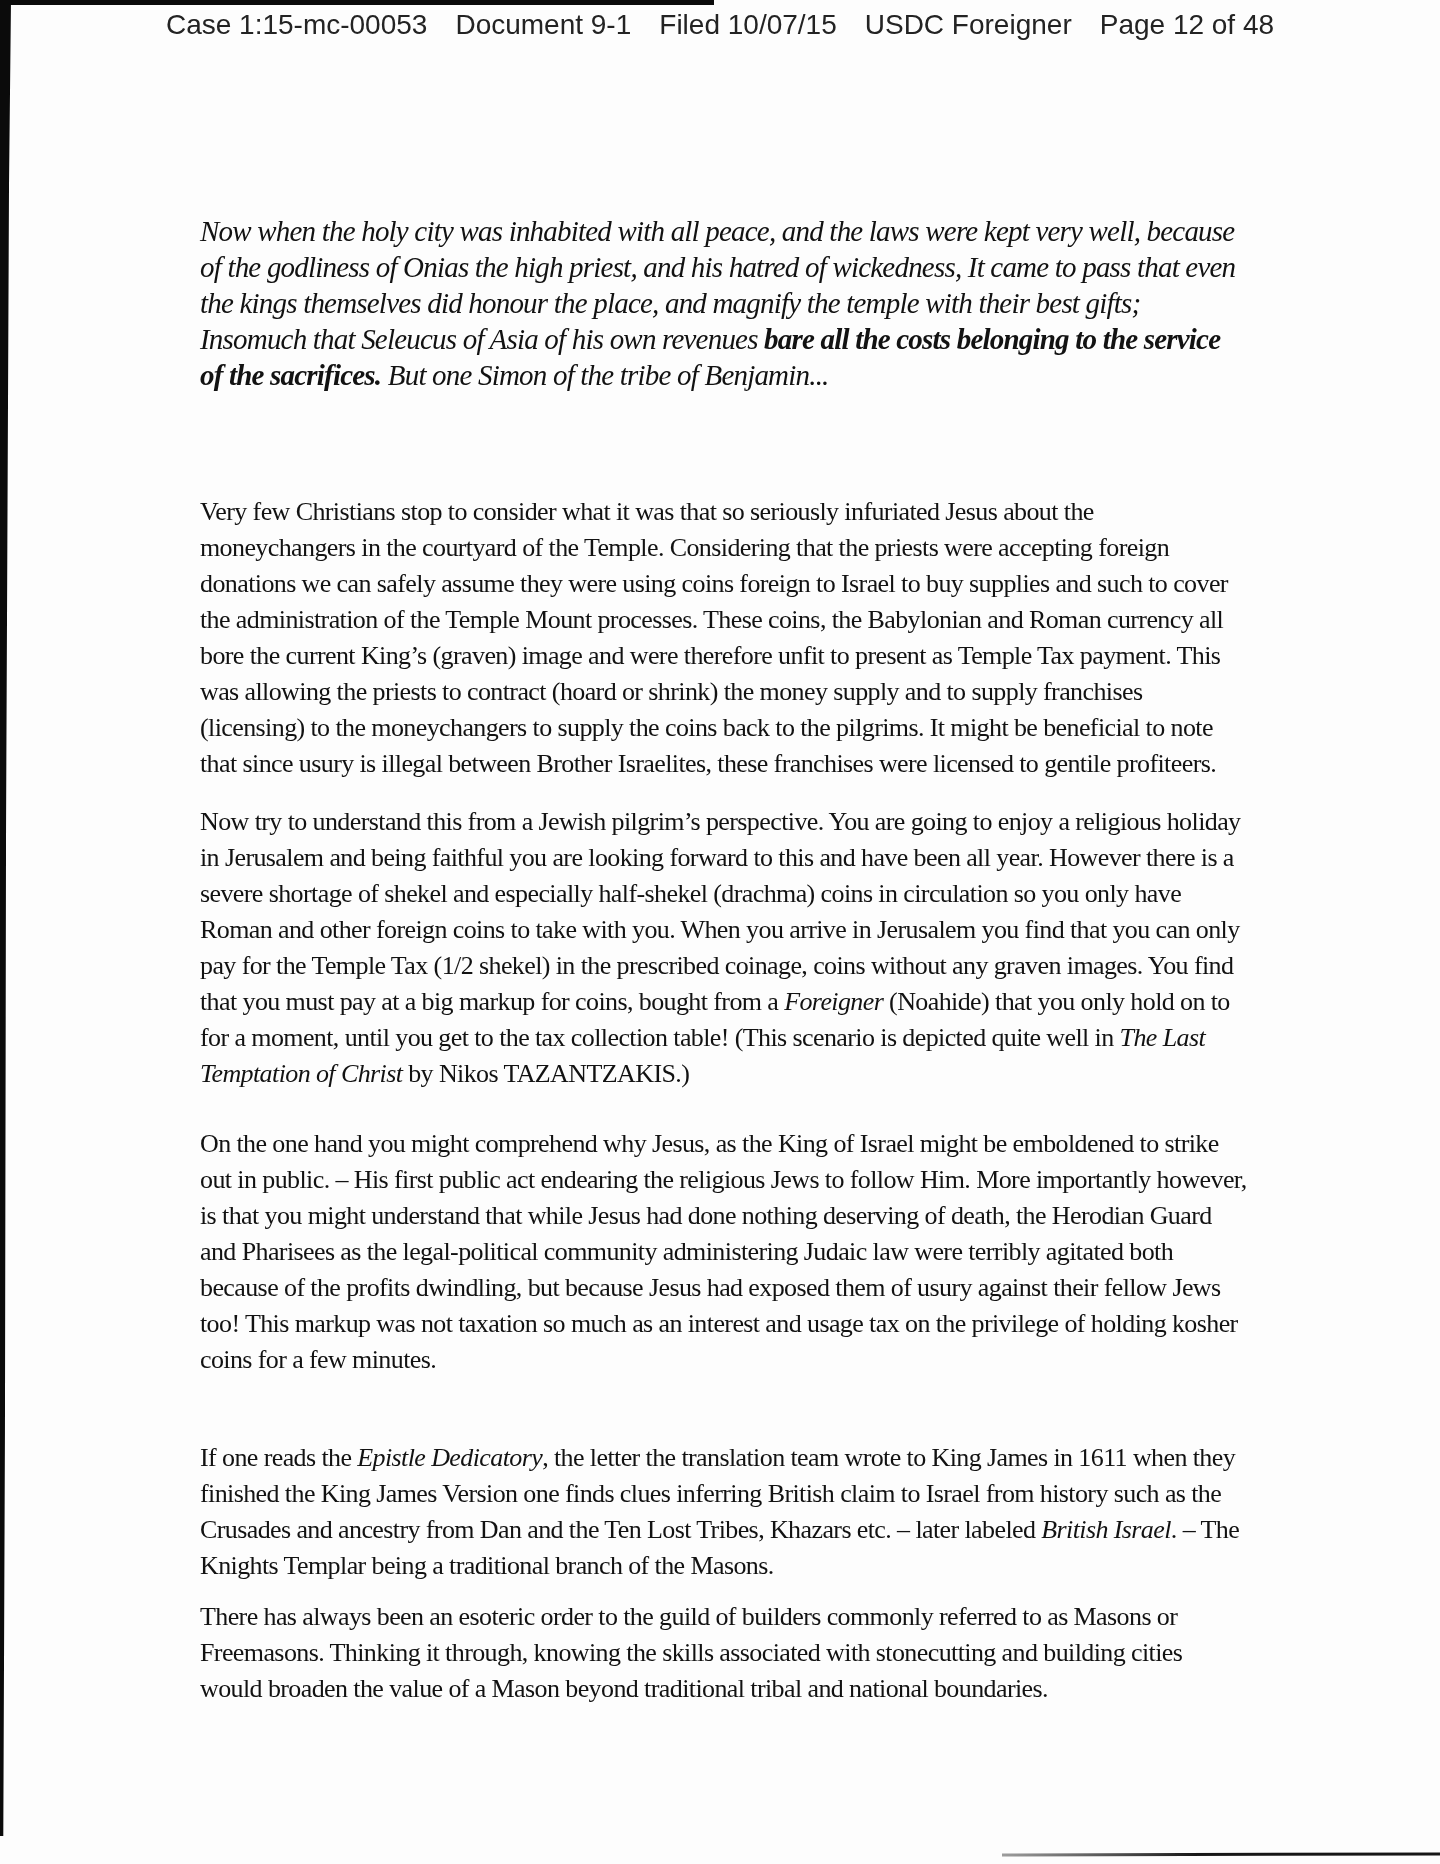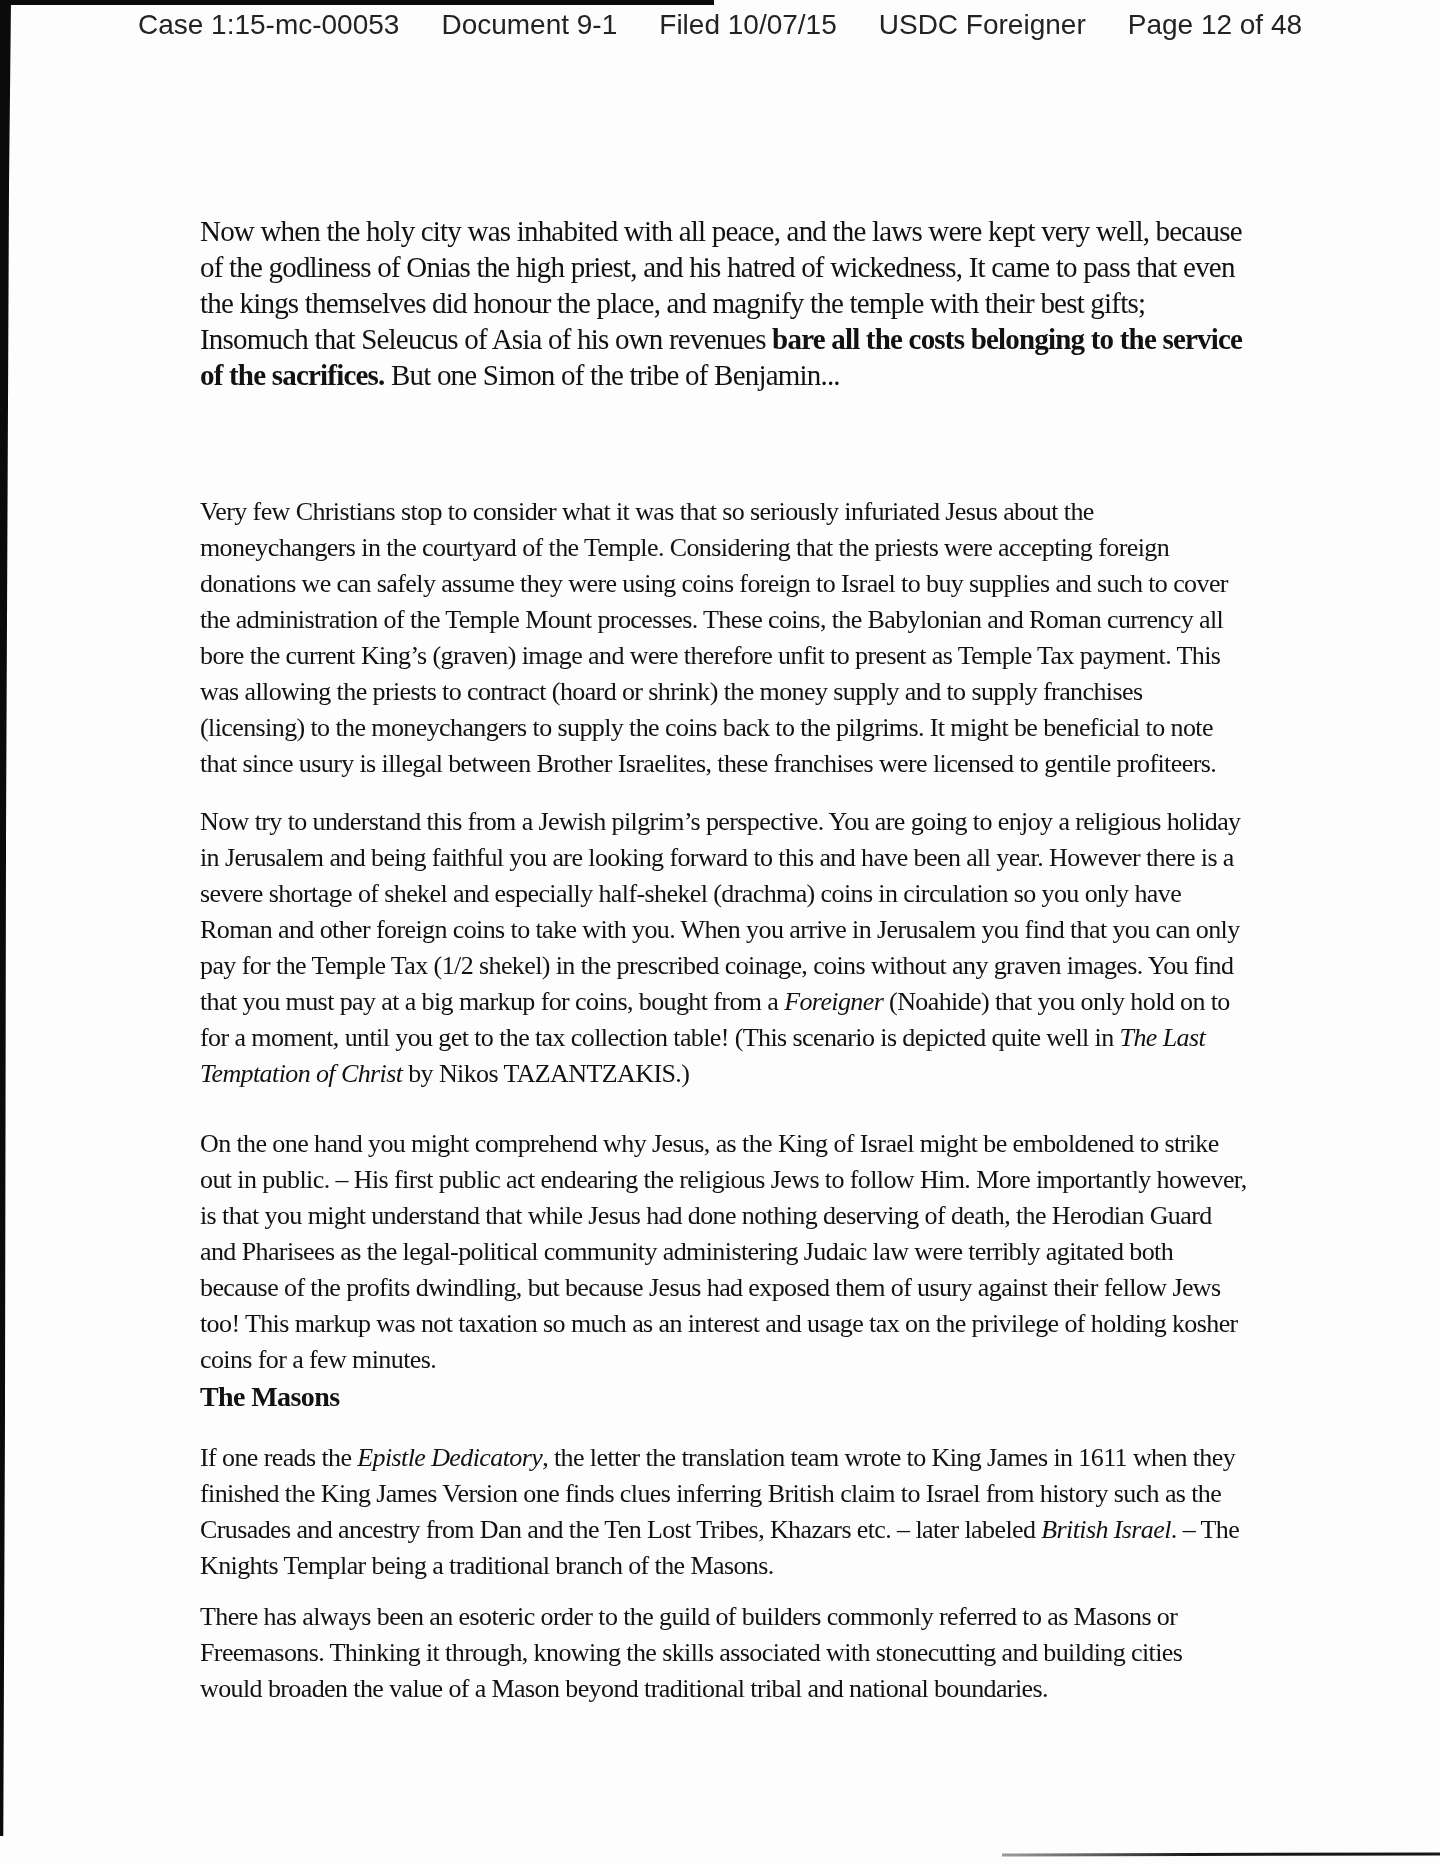"Case 1:15-mc-00053" .stamp-header { gap: 42px -> 28px }
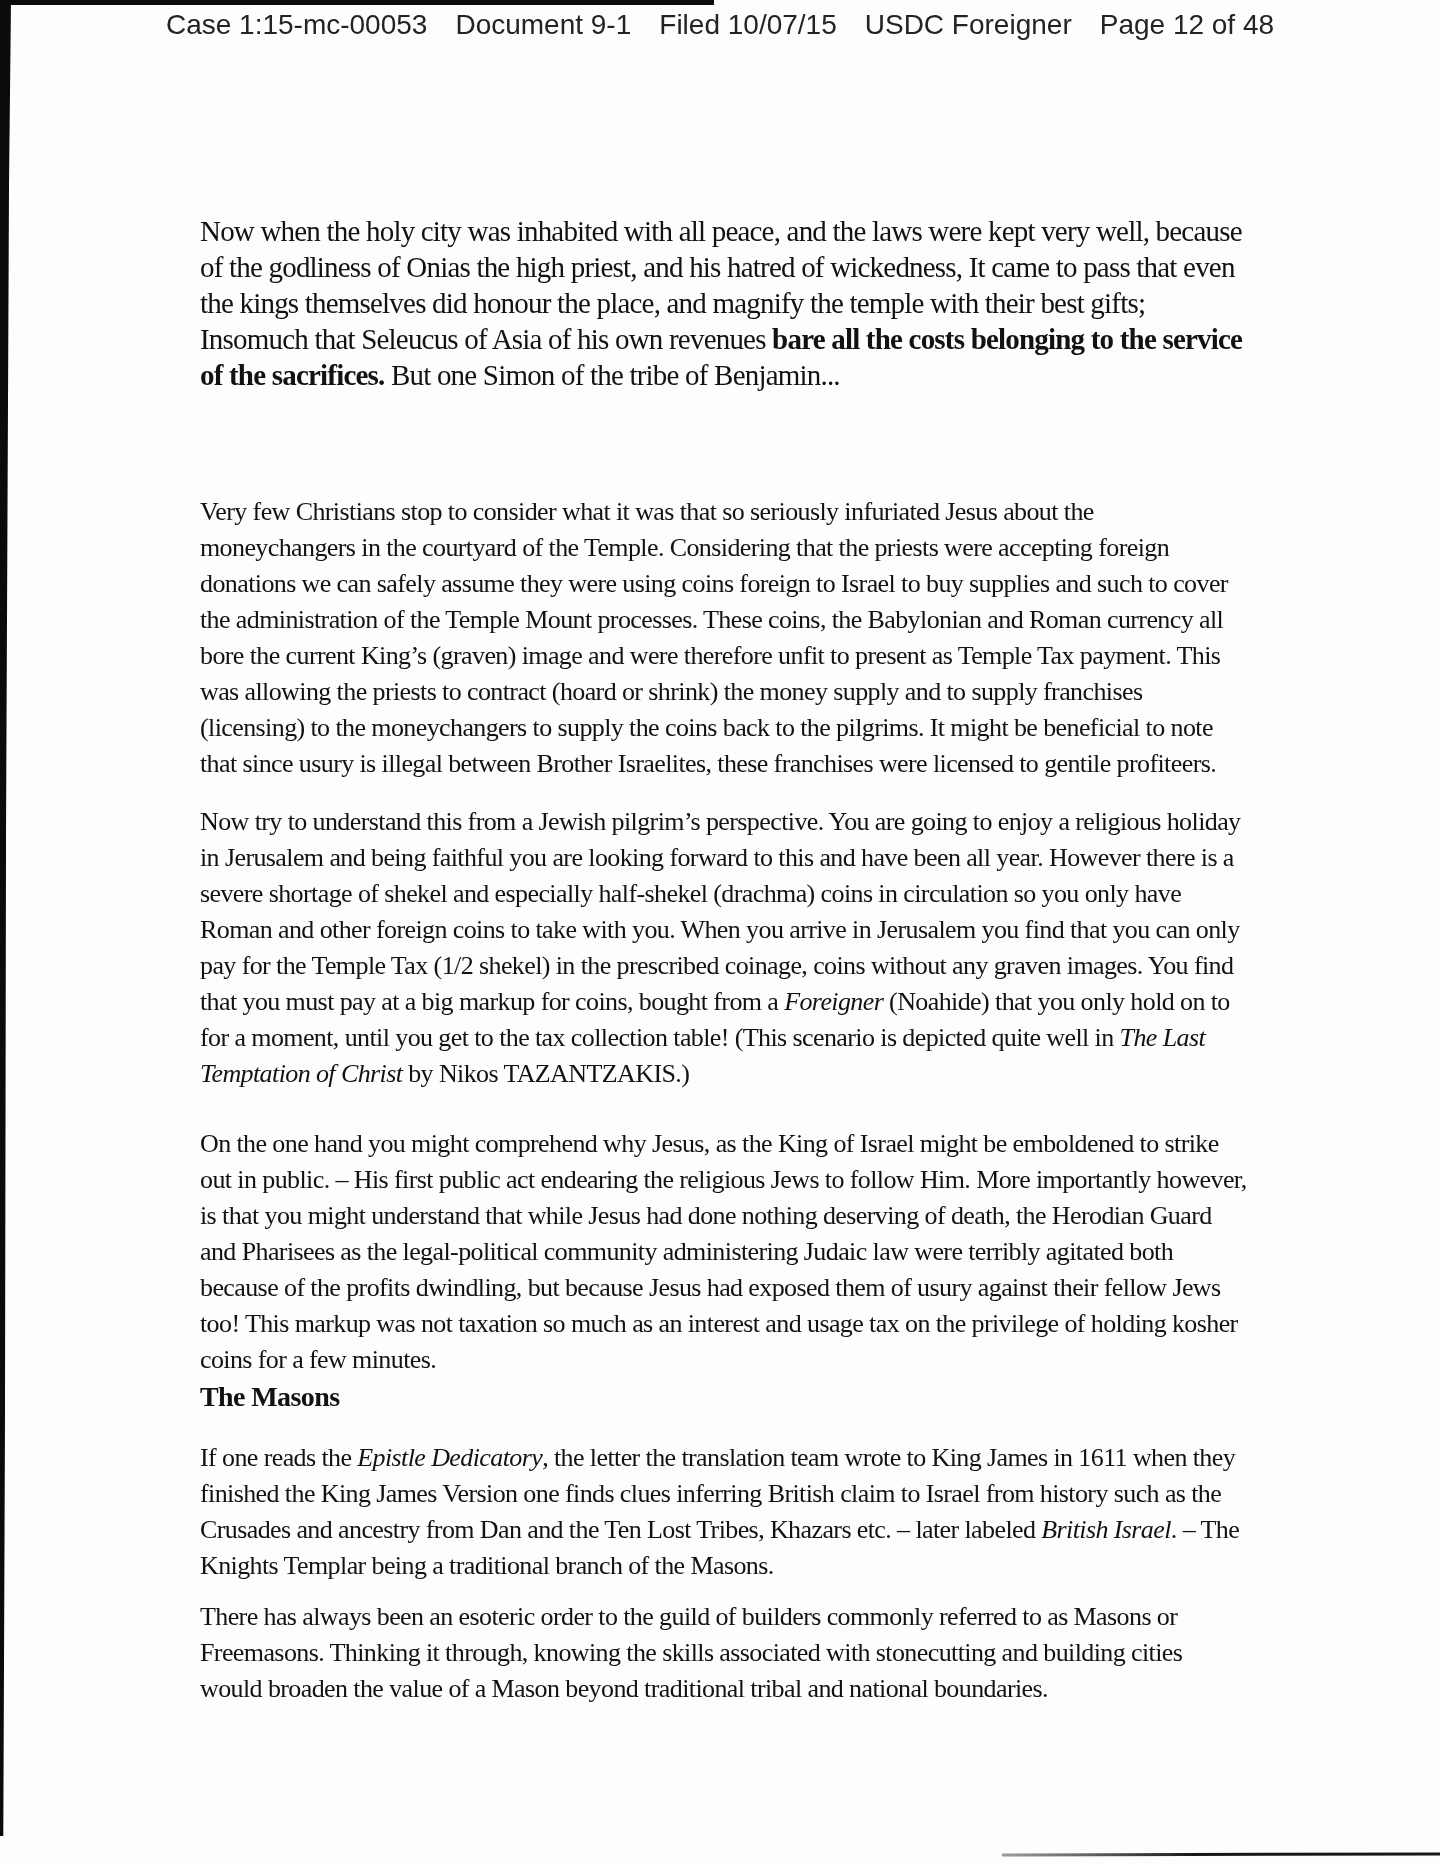"Now when the holy city" .quote { font-style: none -> italic }
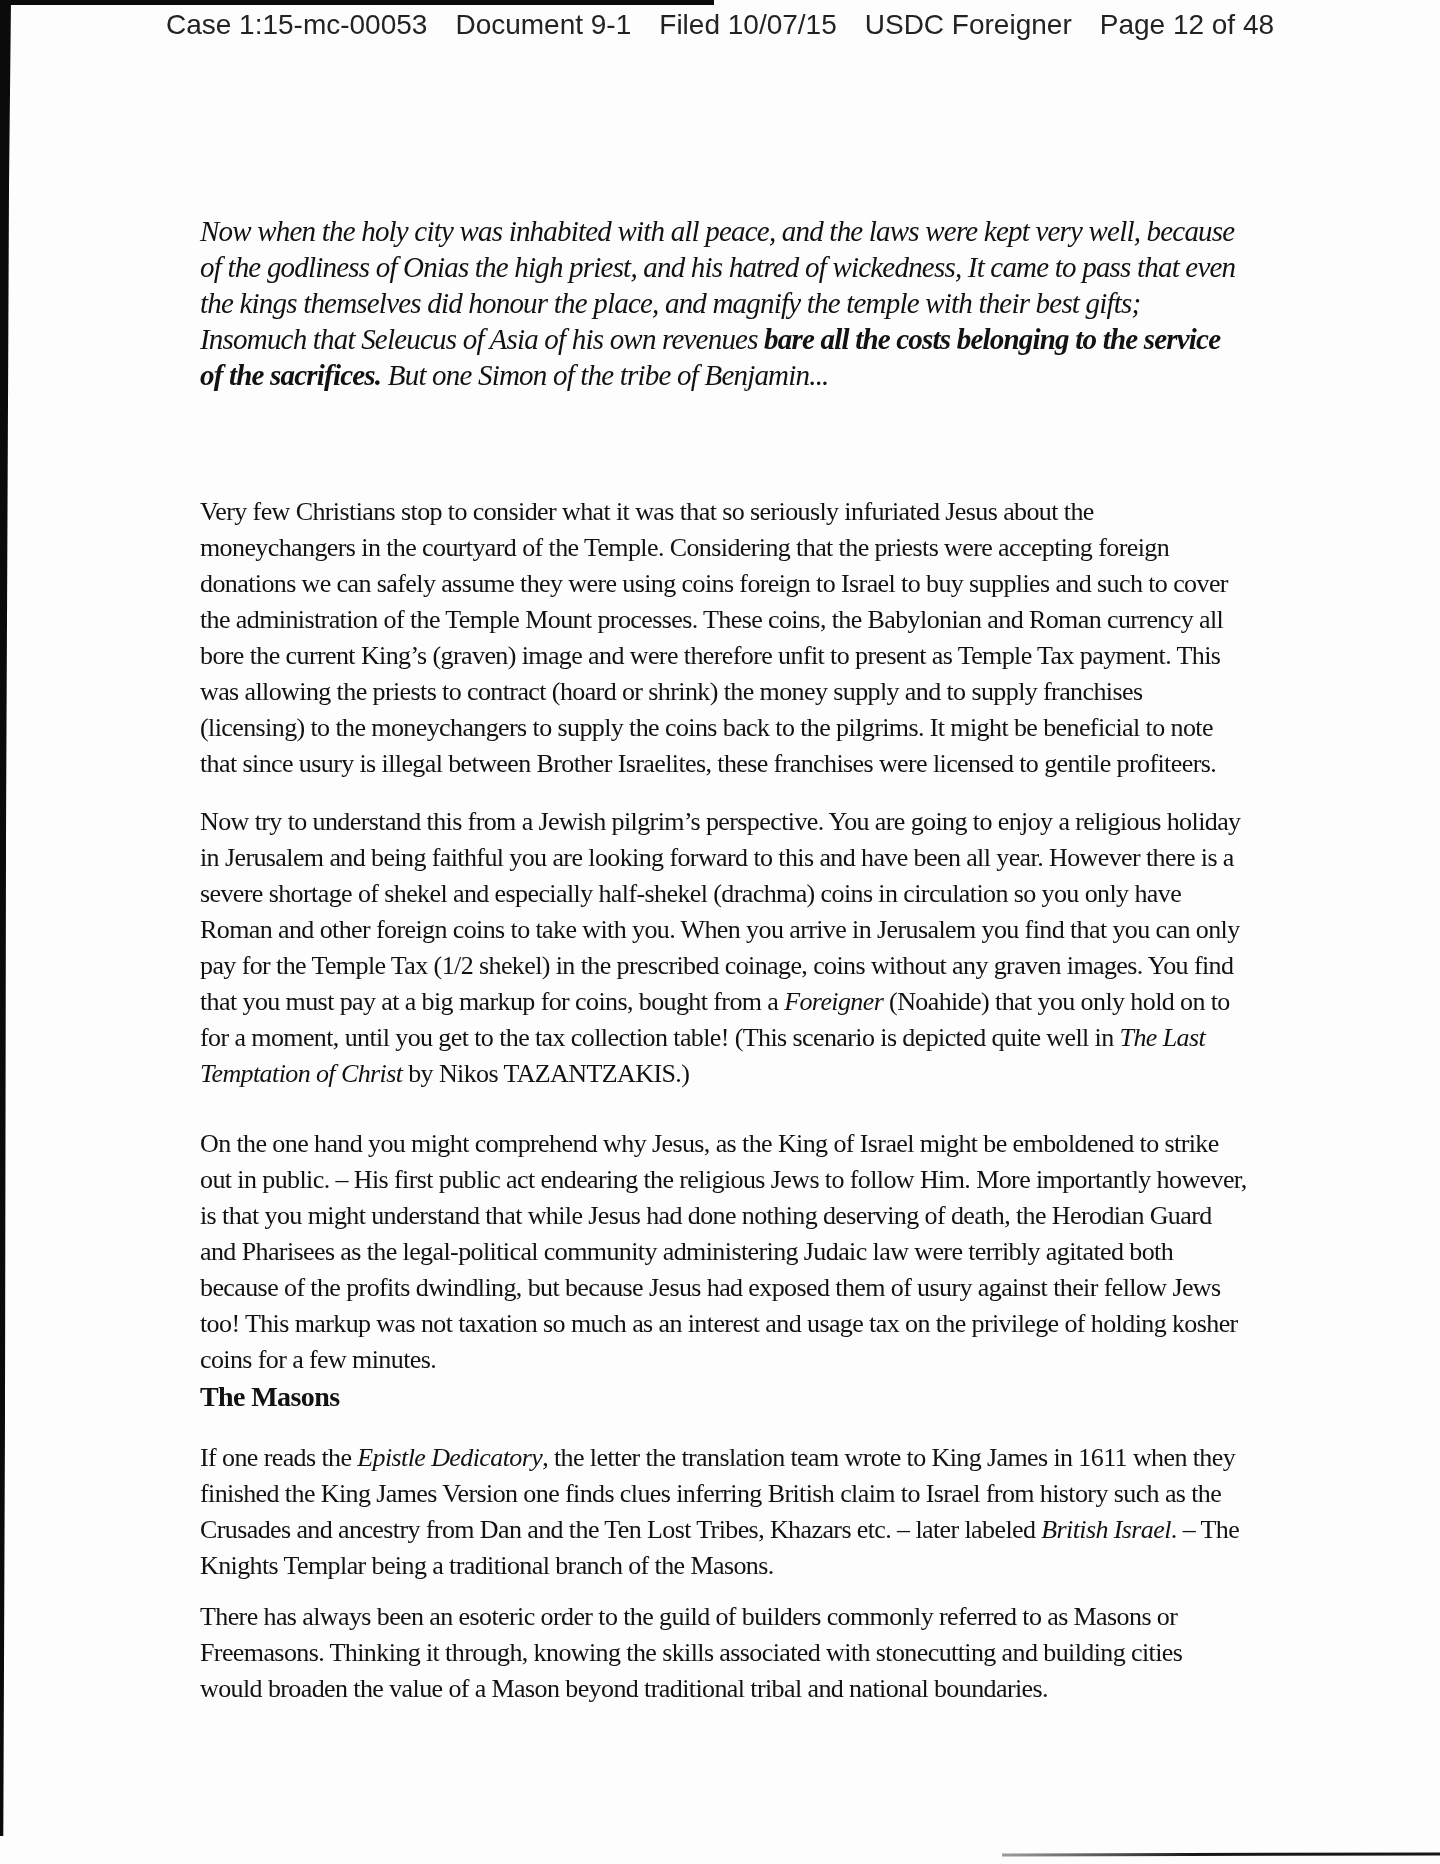"The Masons" div.block { html: <div>The Masons</div> -> none }
